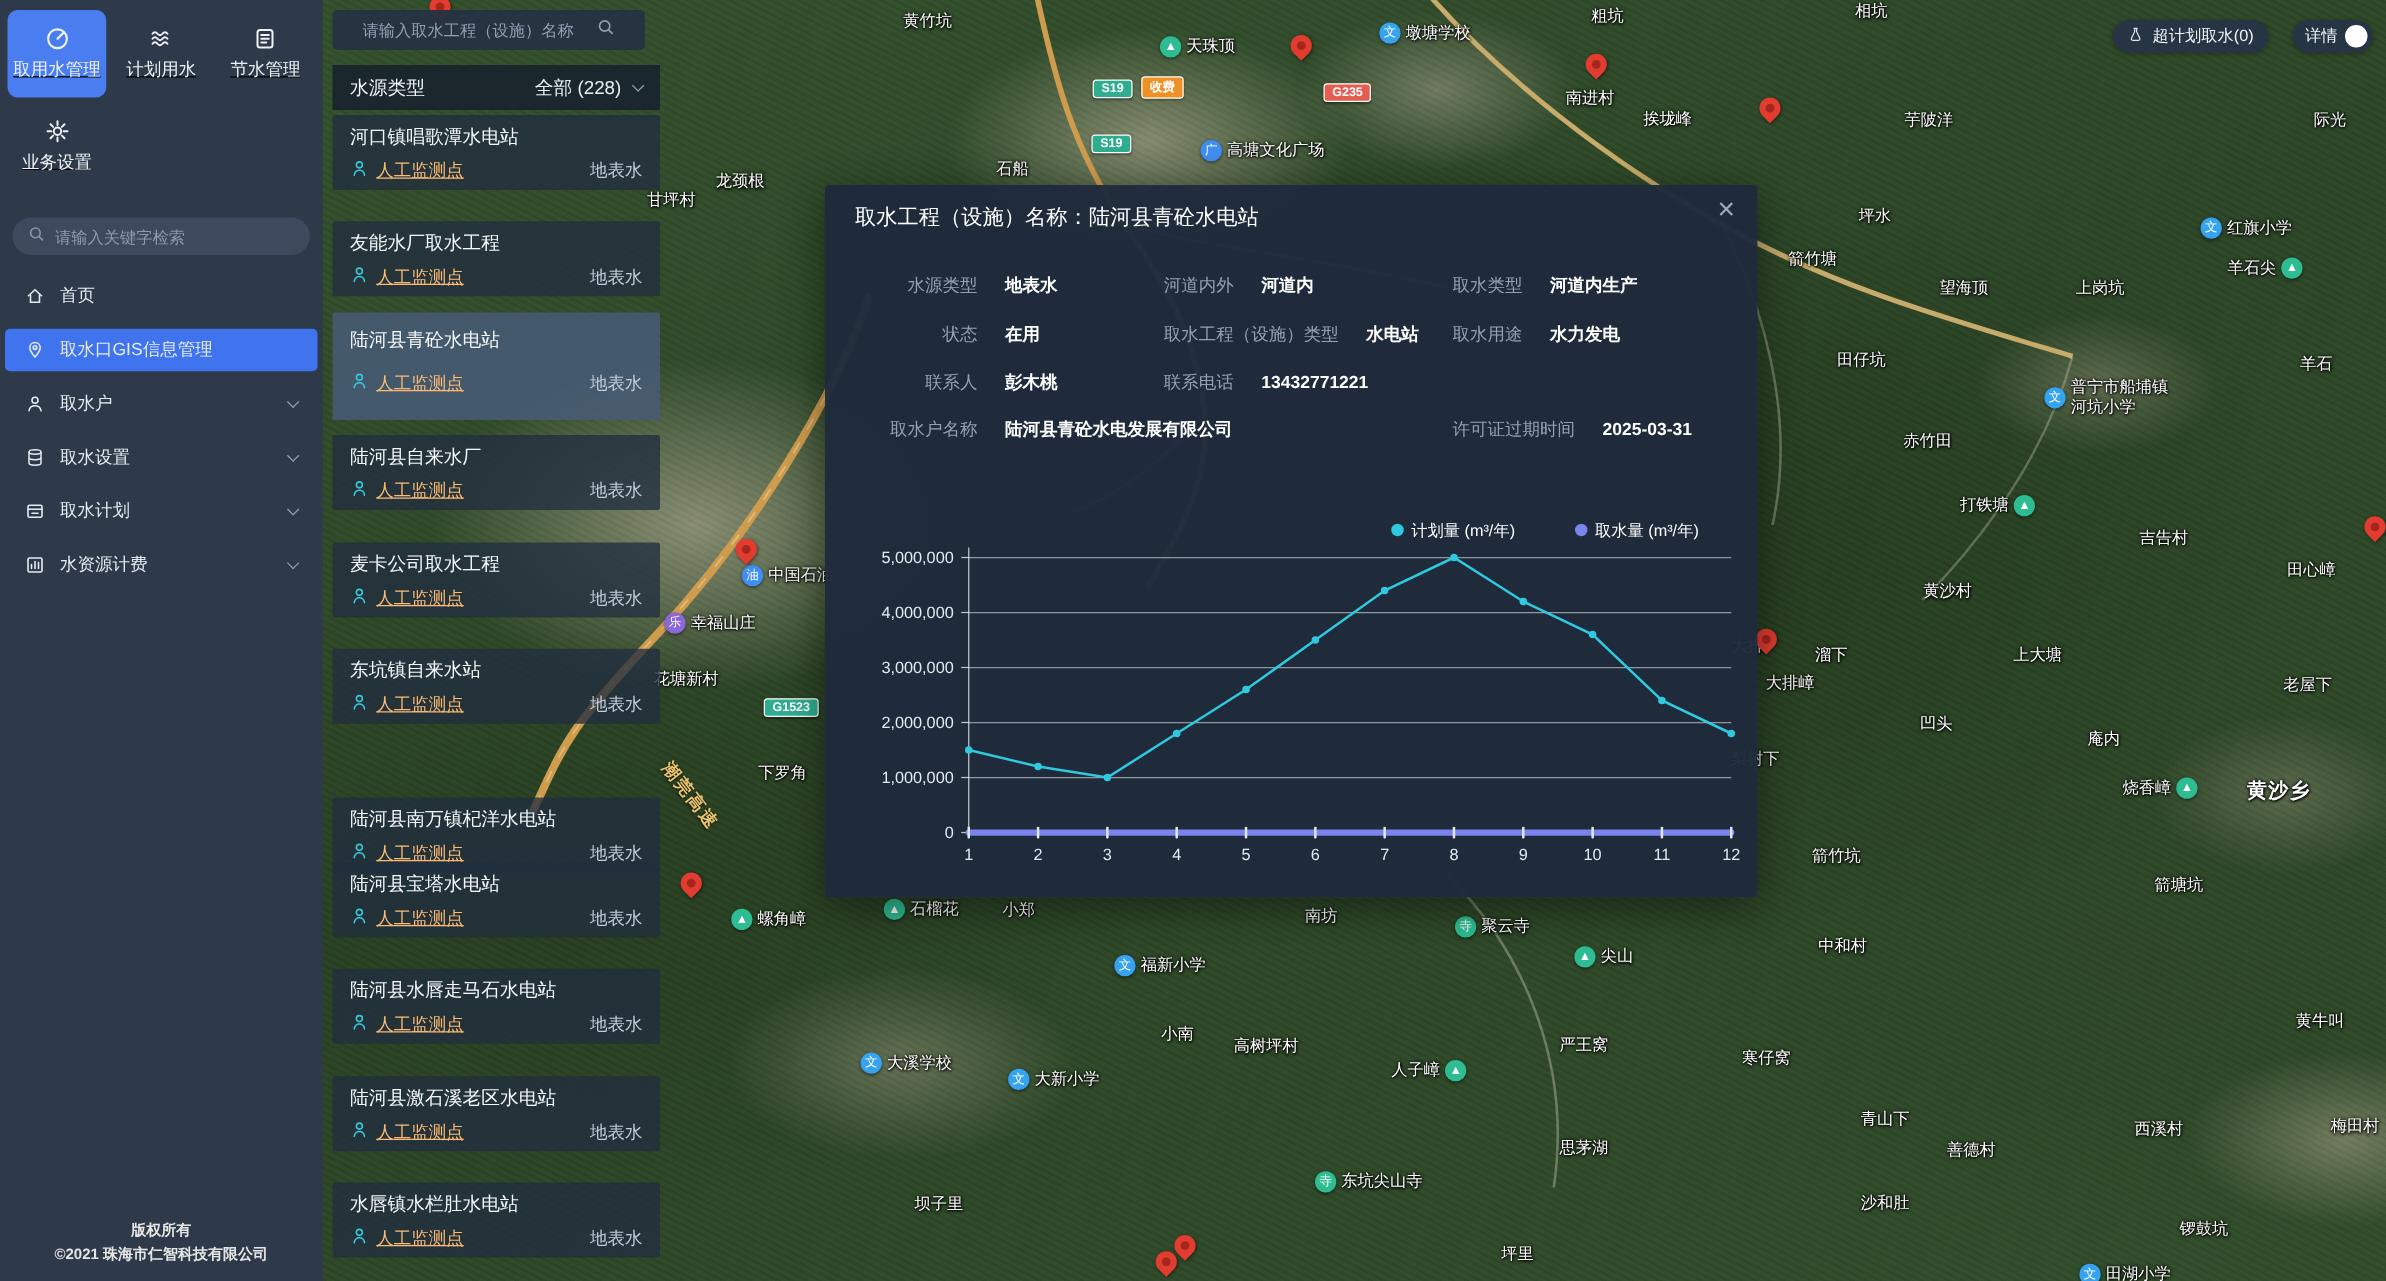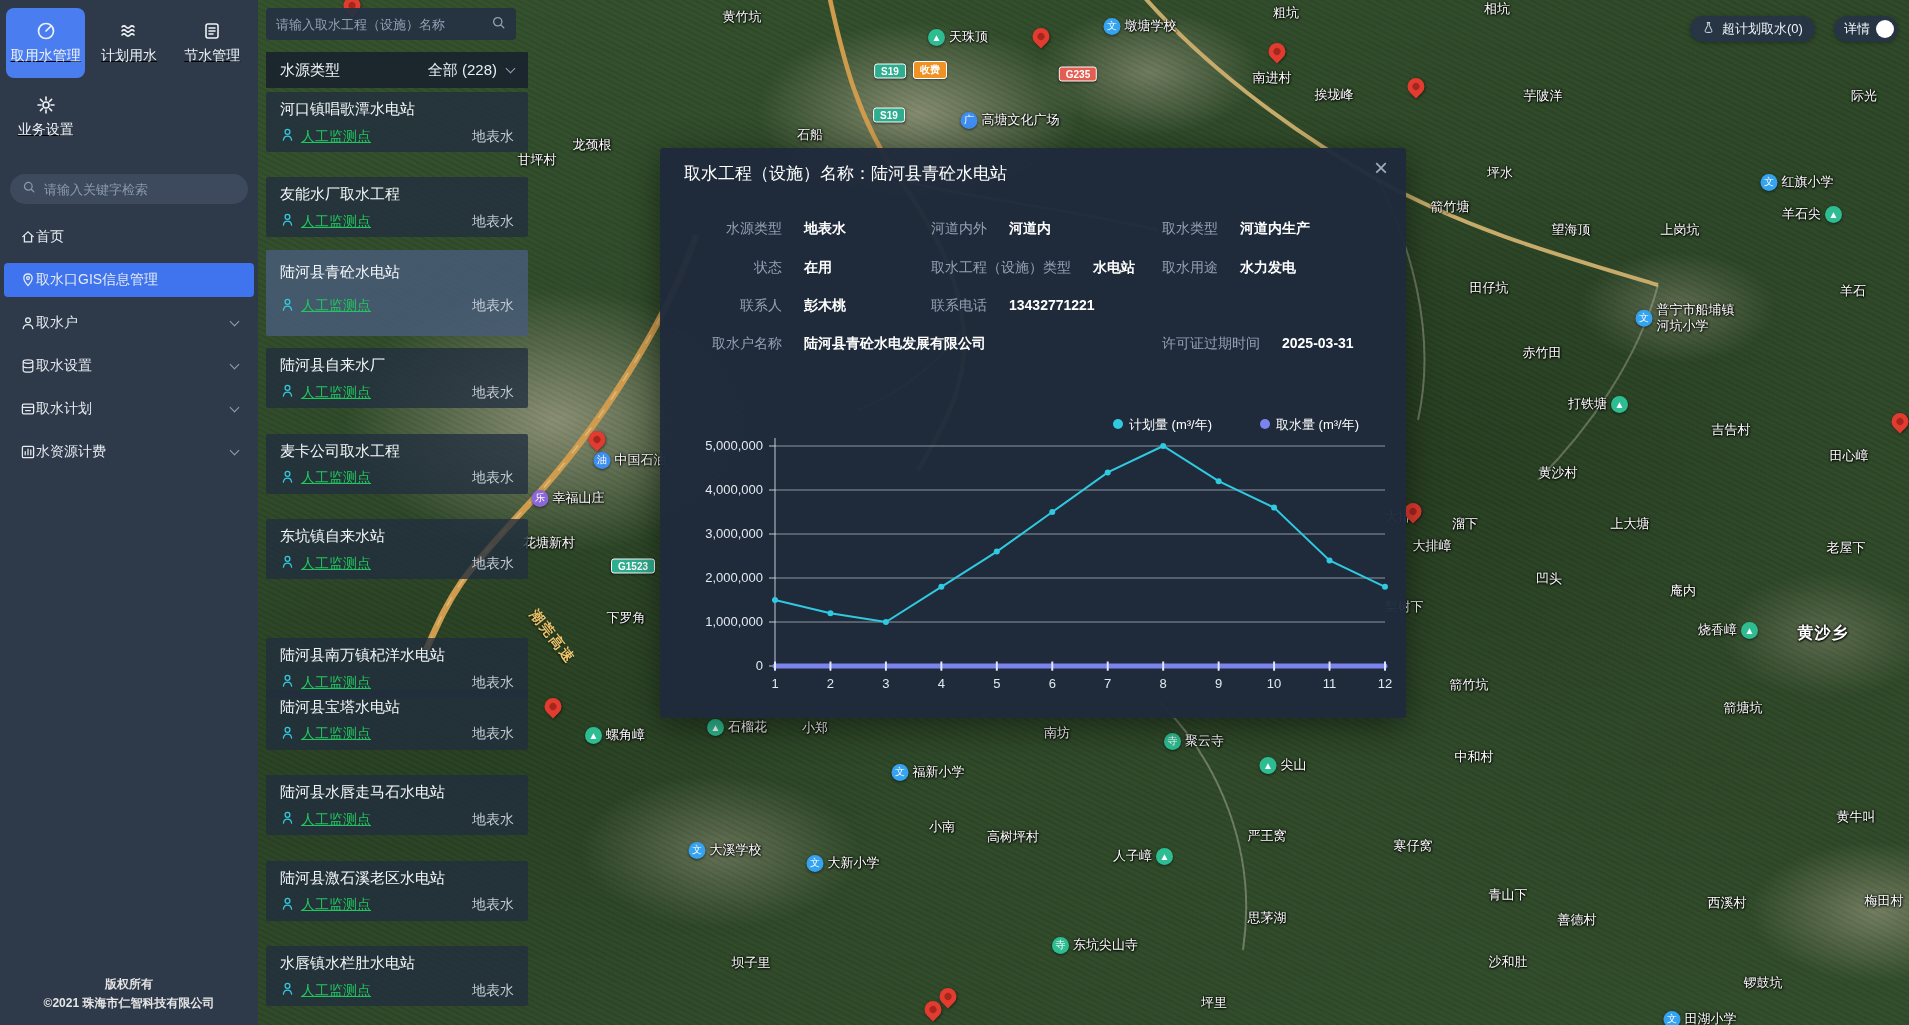"请输入取水工程（设施）名称" .p-search { padding: 0 10px -> 0 24px }
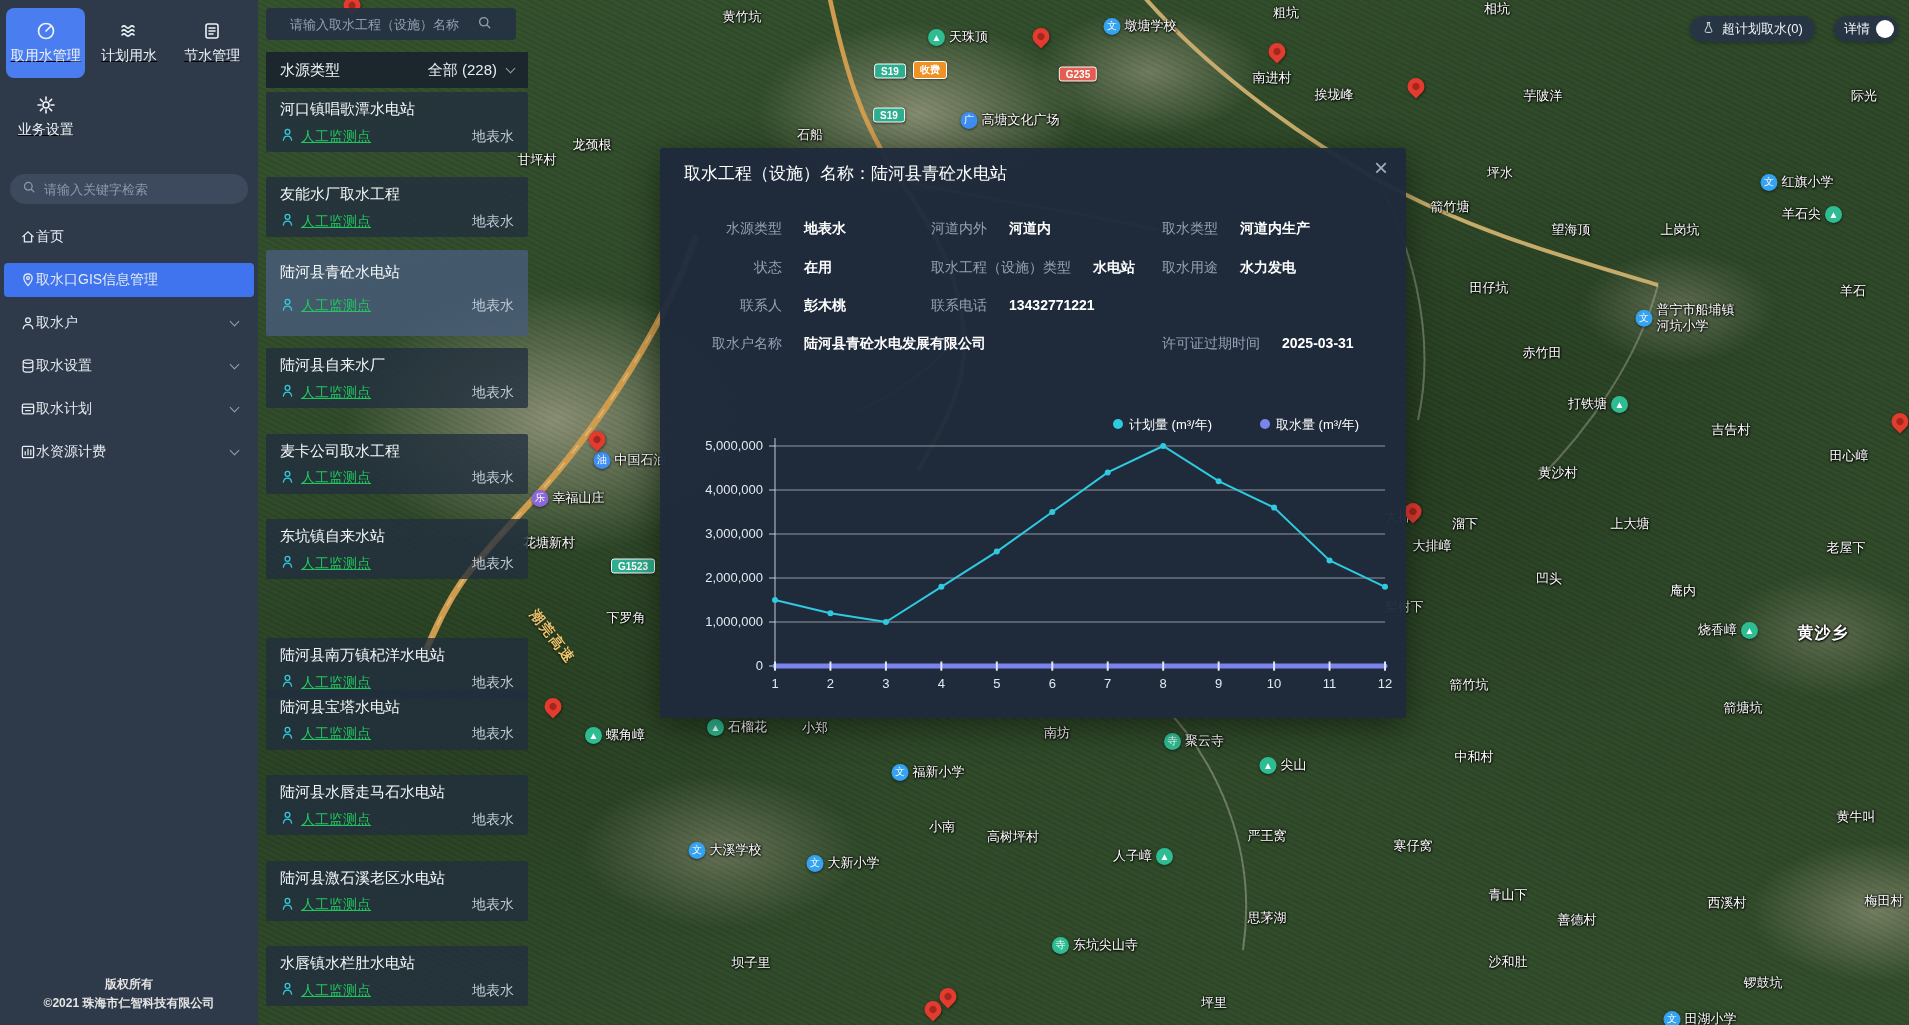"人工监测点" .card .mon { color: #22c55e -> #fdba74 }
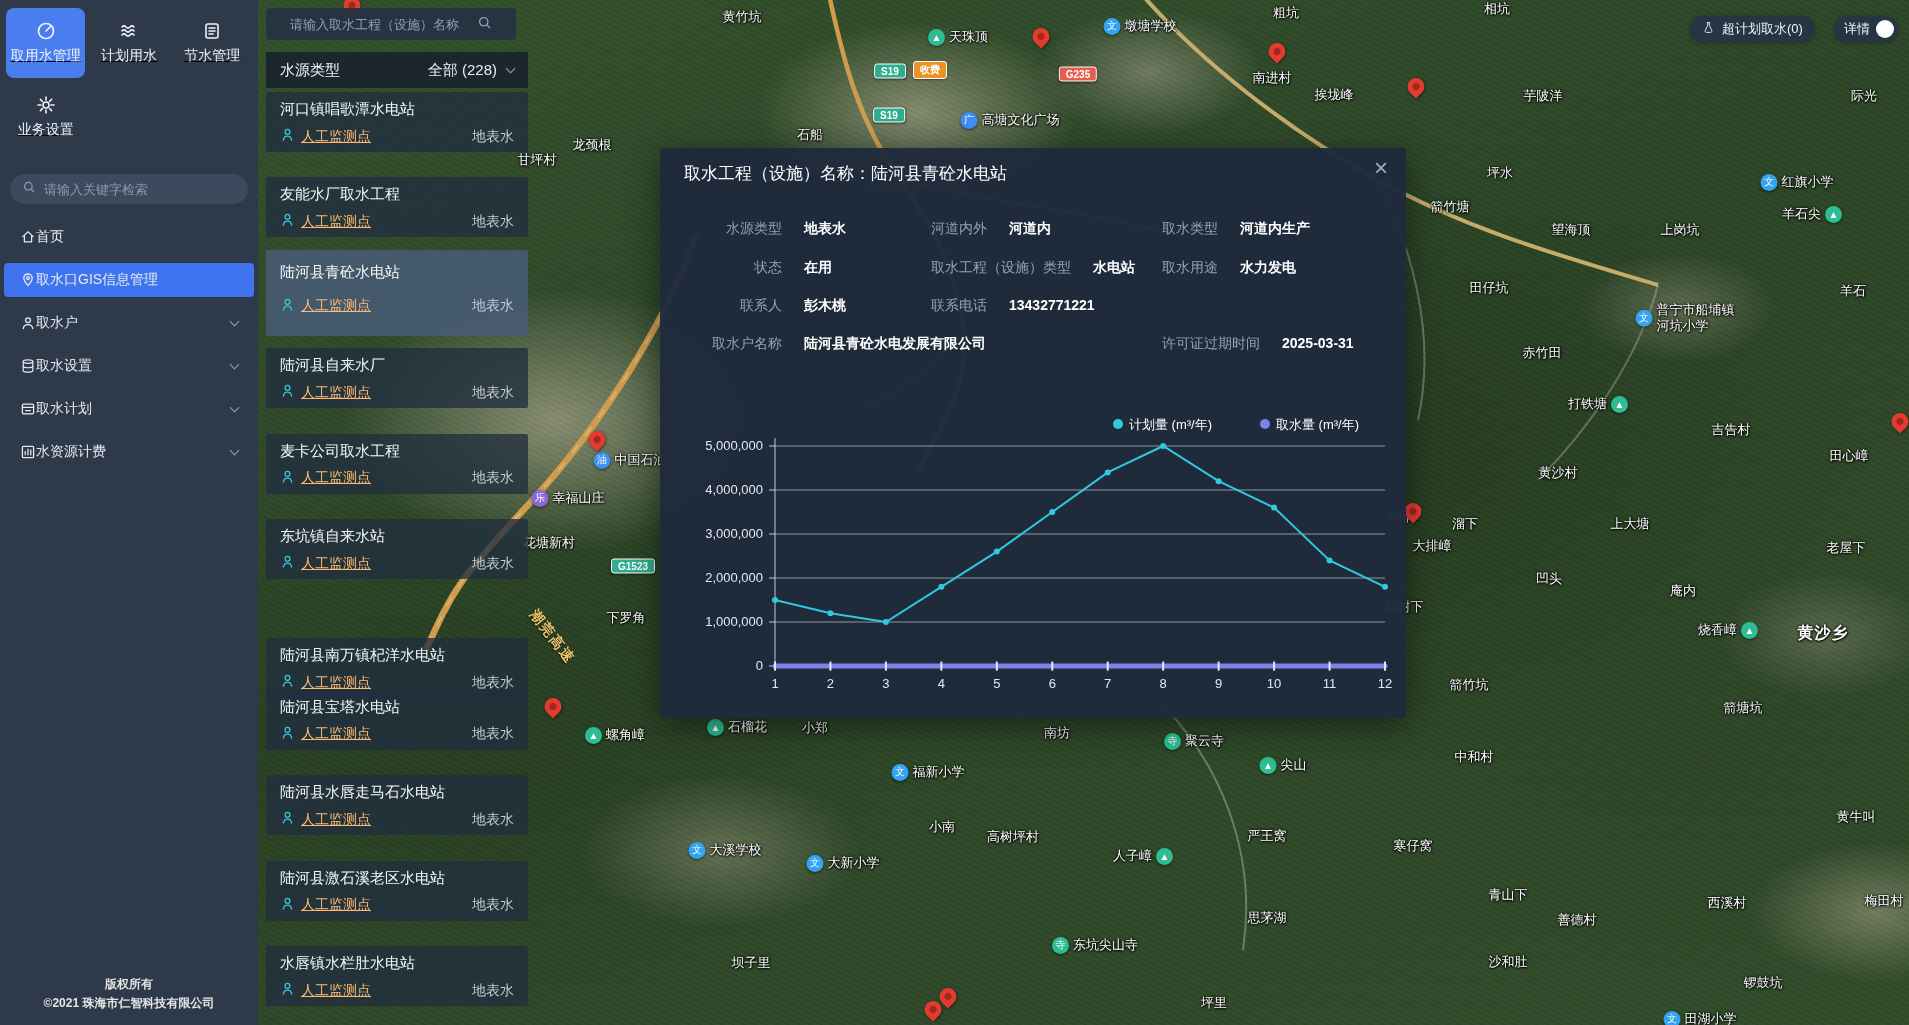"首页" .menu-item { gap: none -> 12px }
